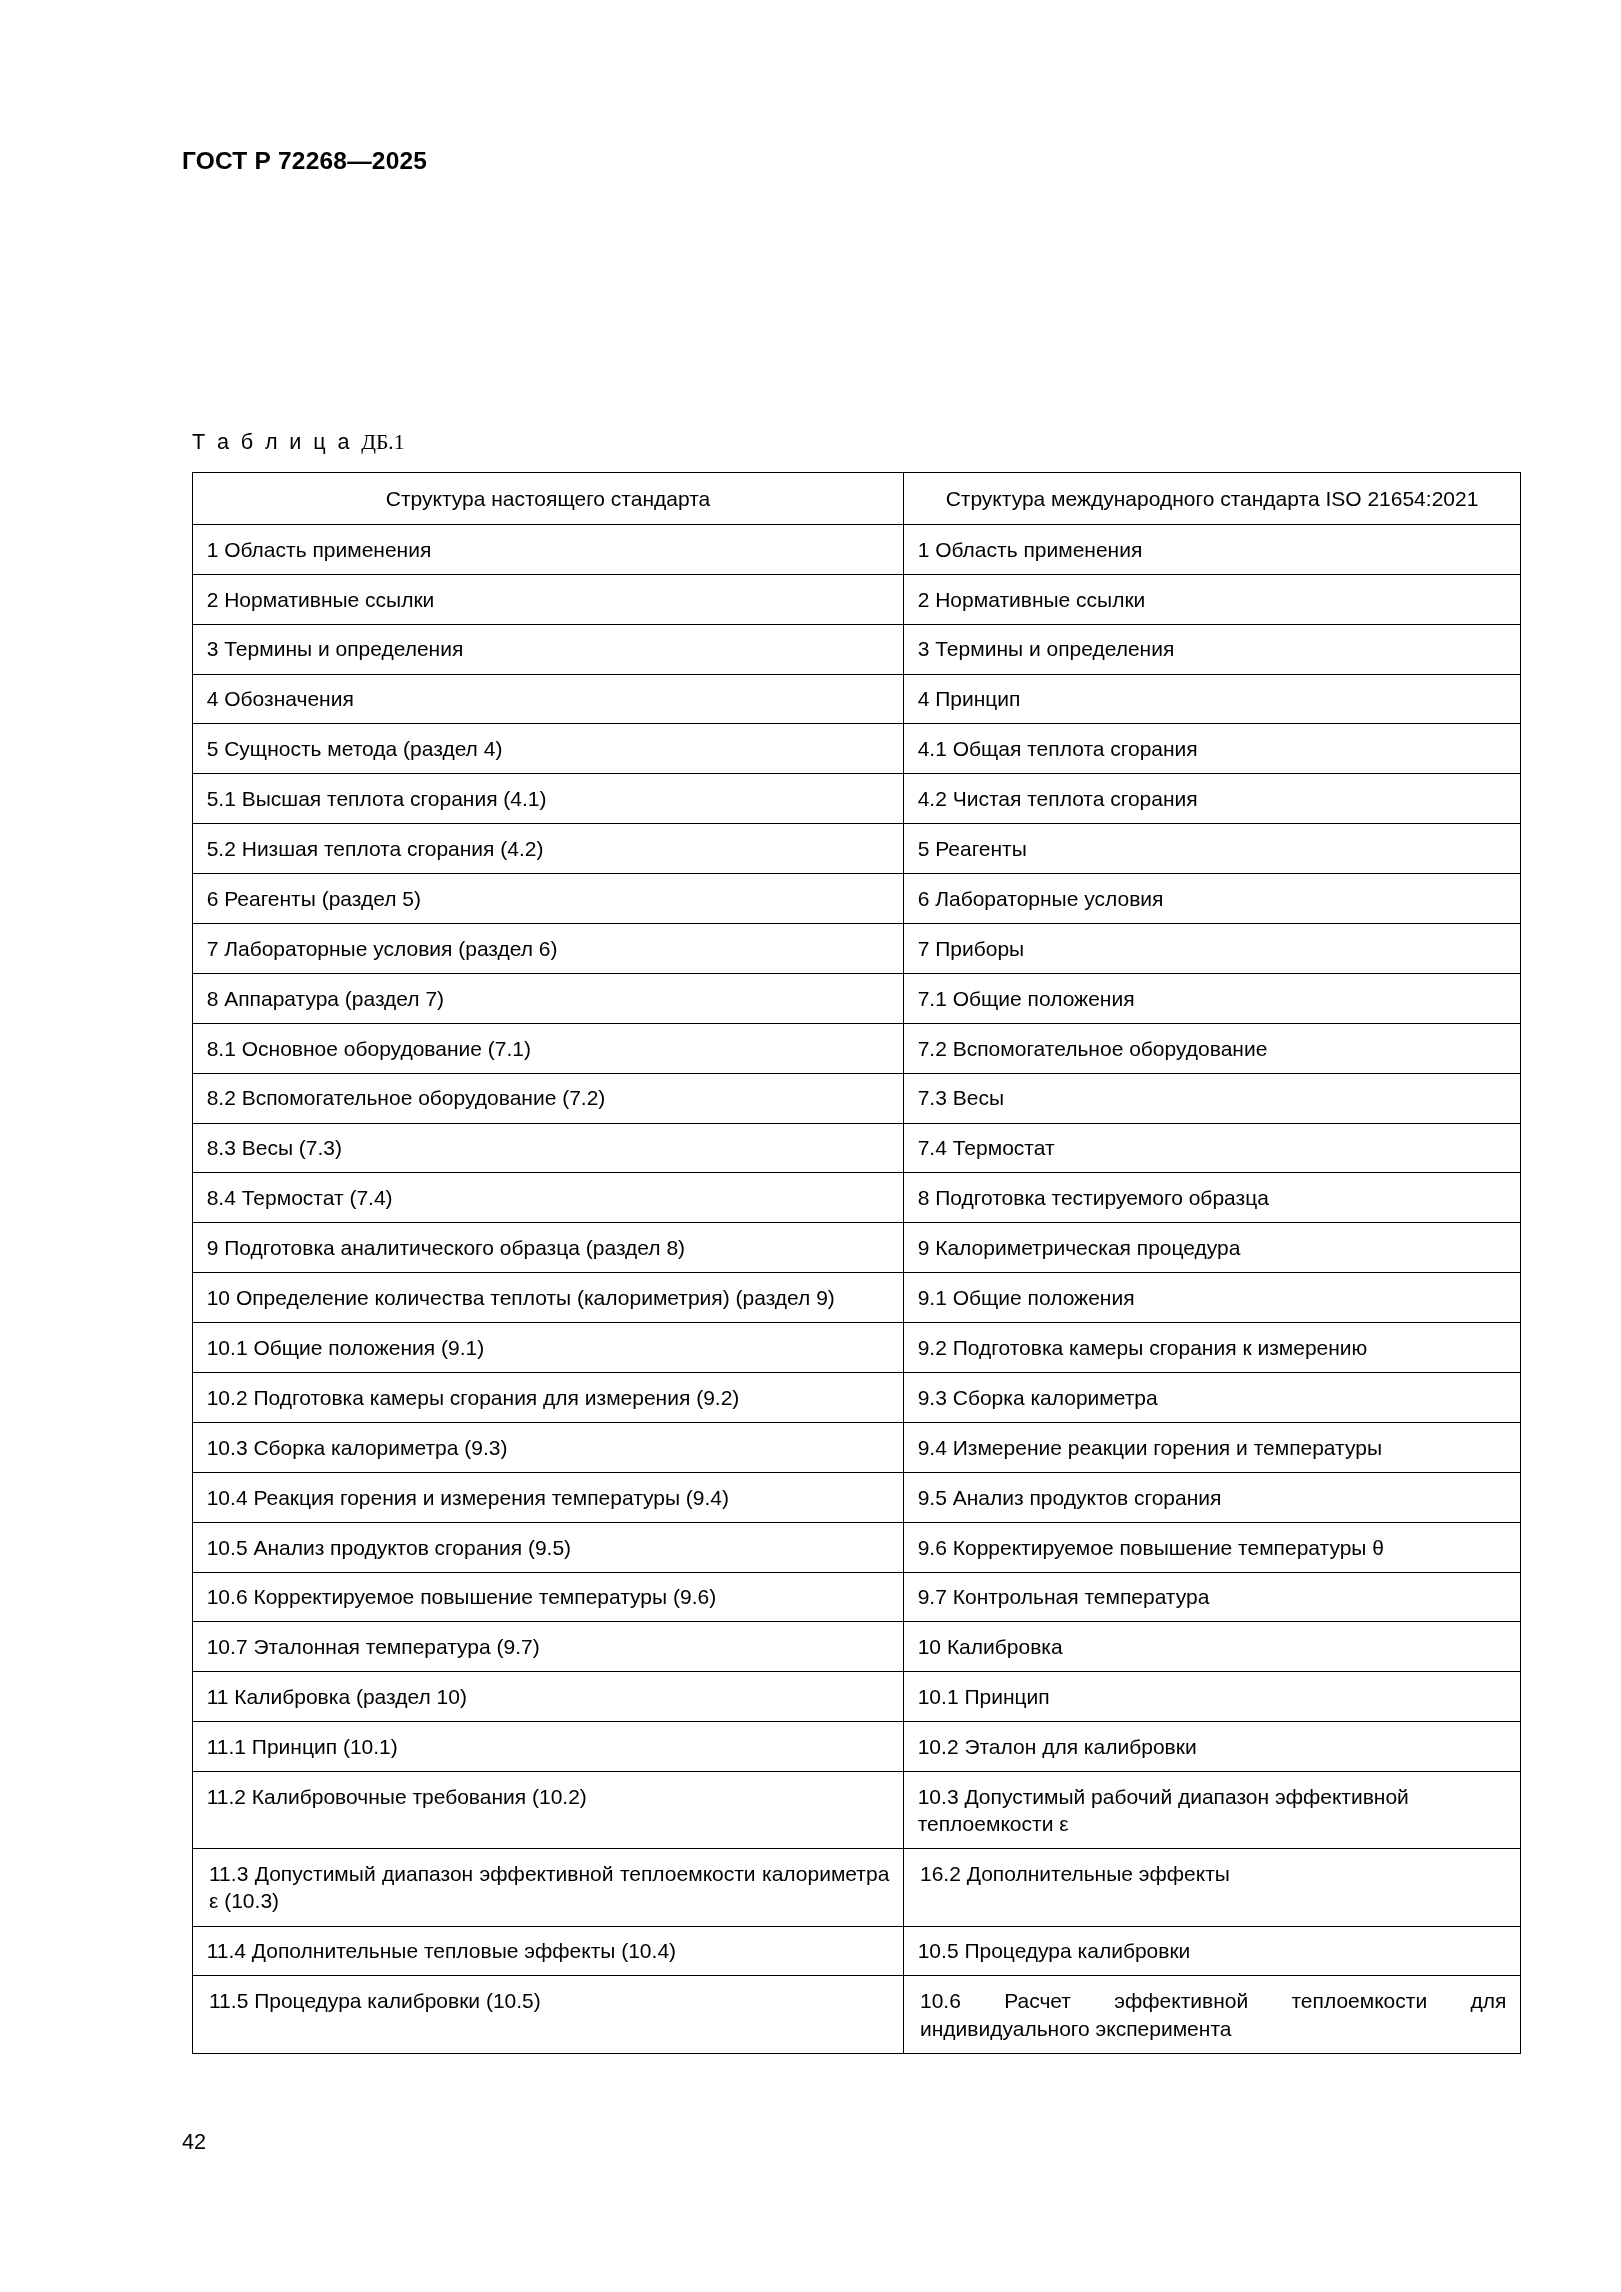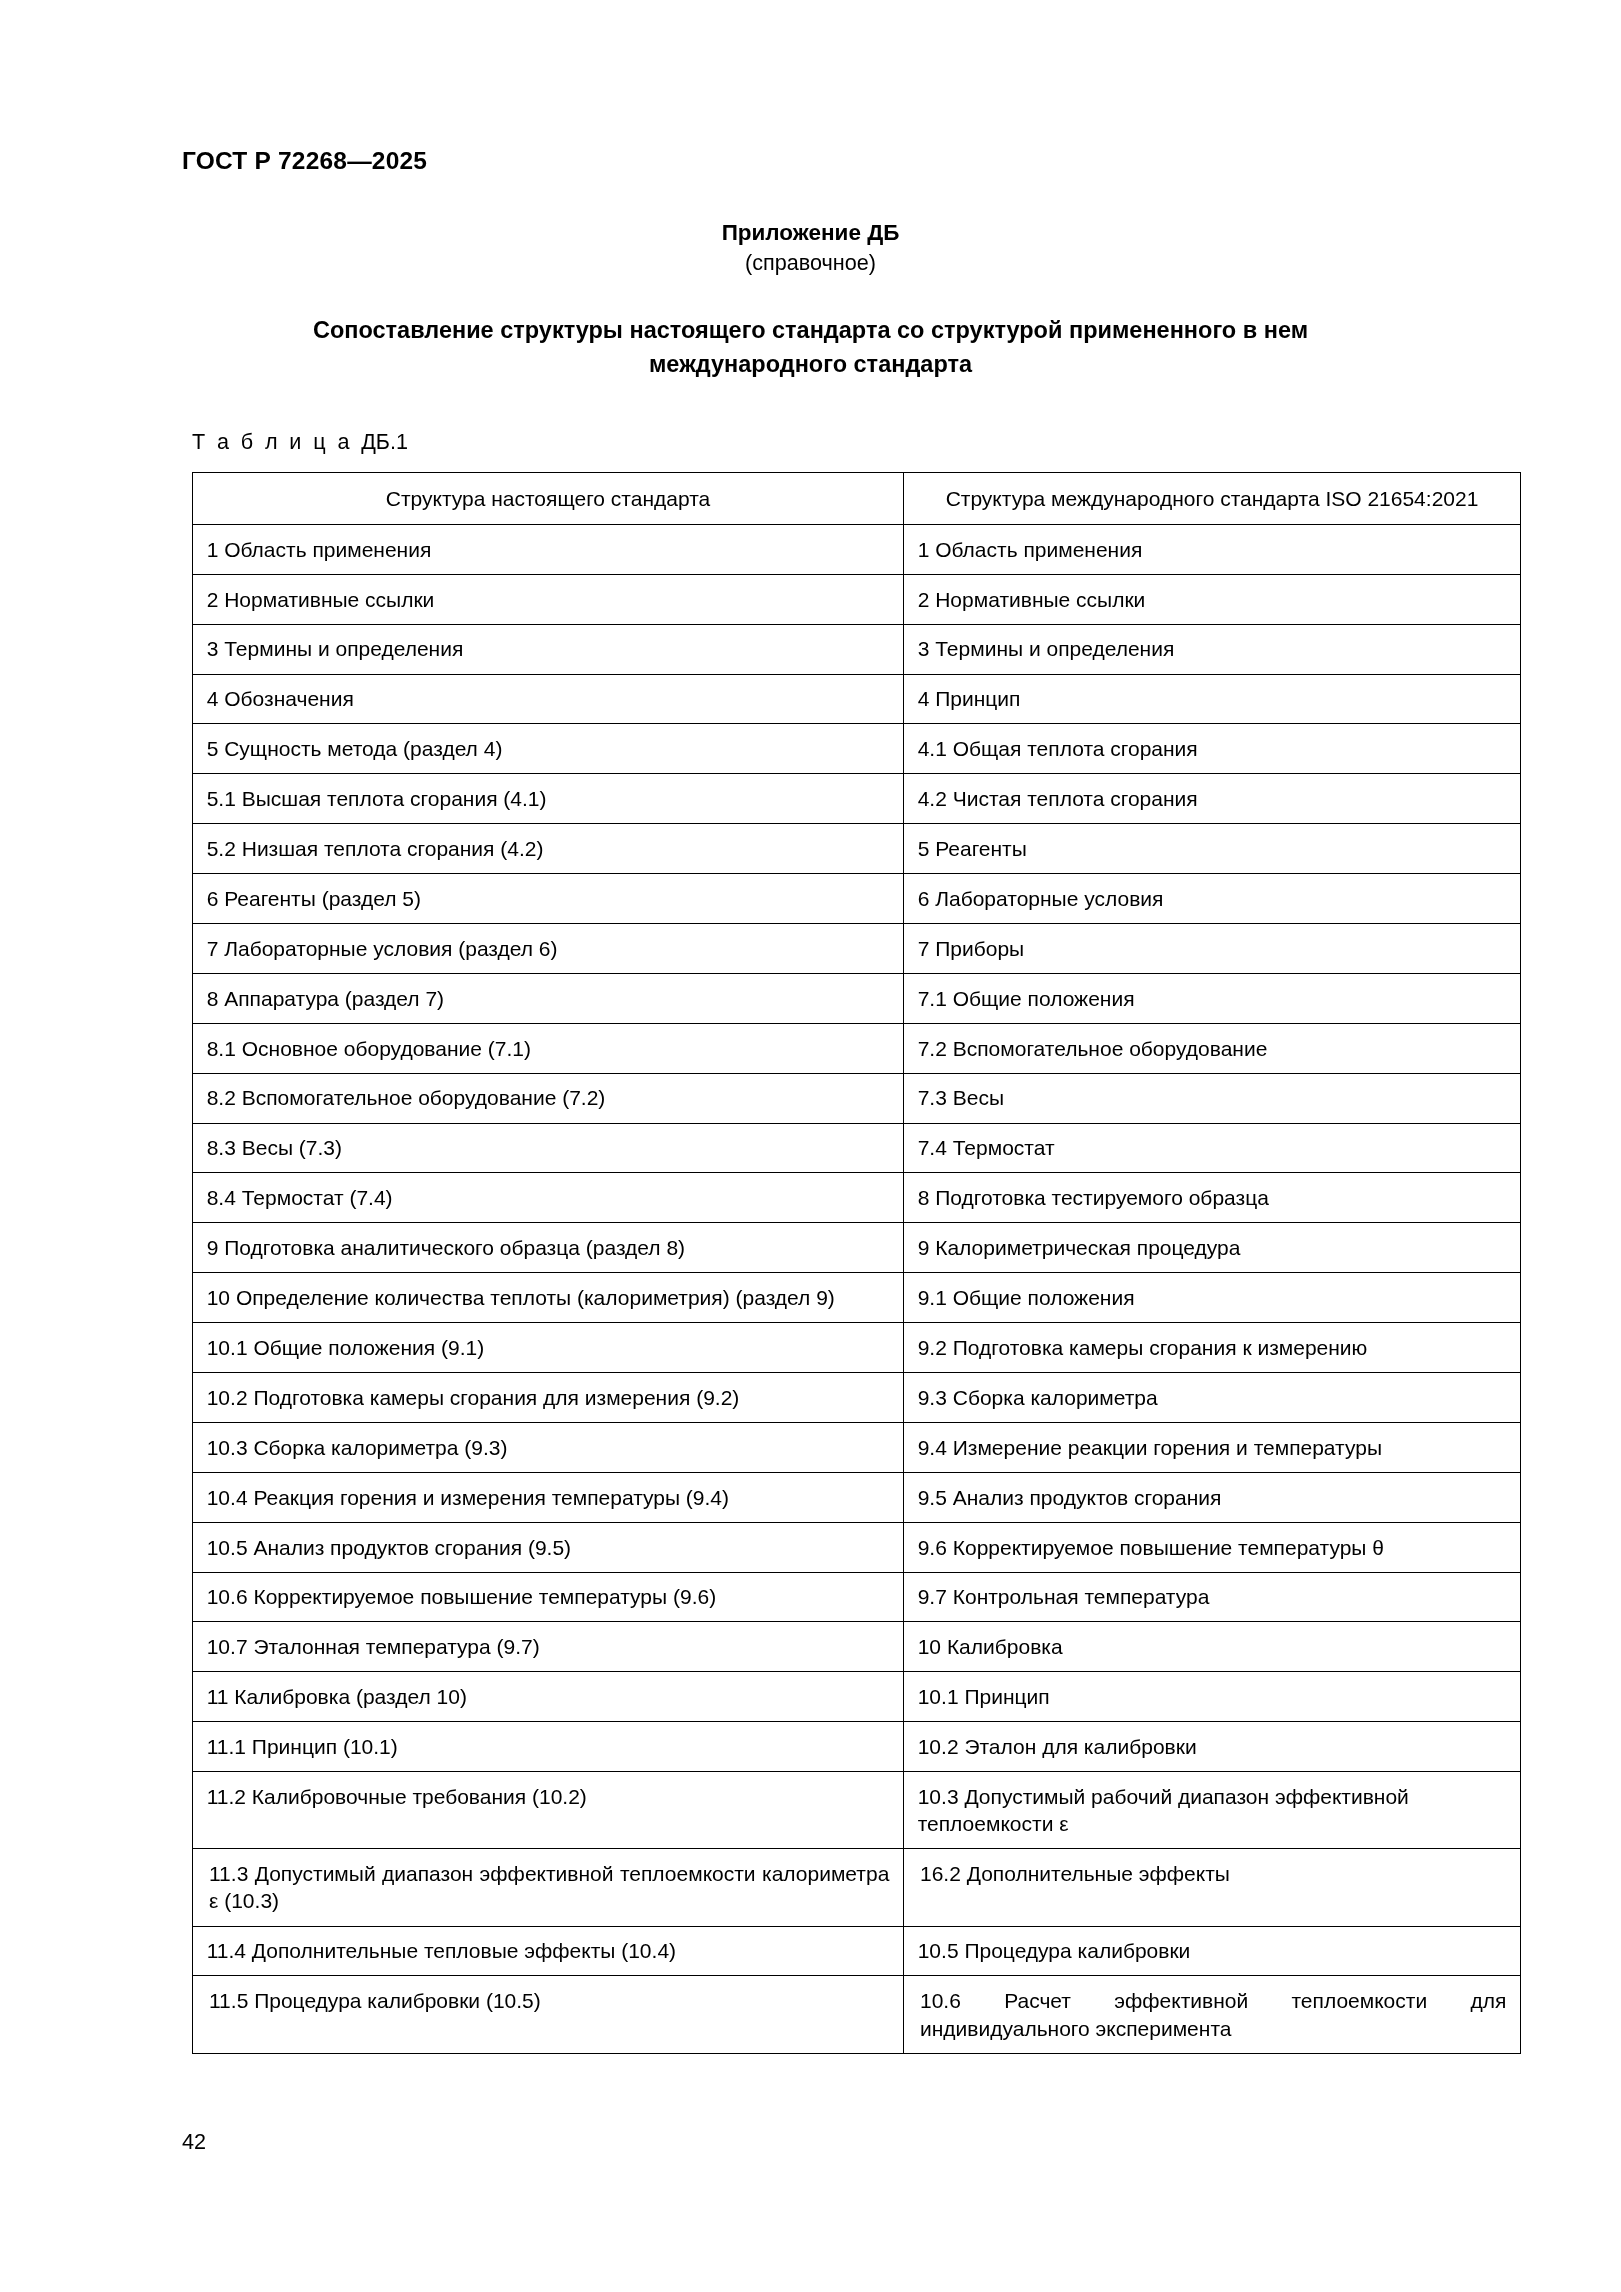"Приложение ДБ" div.annex-block { html: <div> <div>Приложение ДБ</div> <div>(справочное)</div> <div> <span>Сопоставление структуры настоящего стандарта со структурой примененного в нем</span><br> <span>международного стандарта</span> </div> </div> -> none }
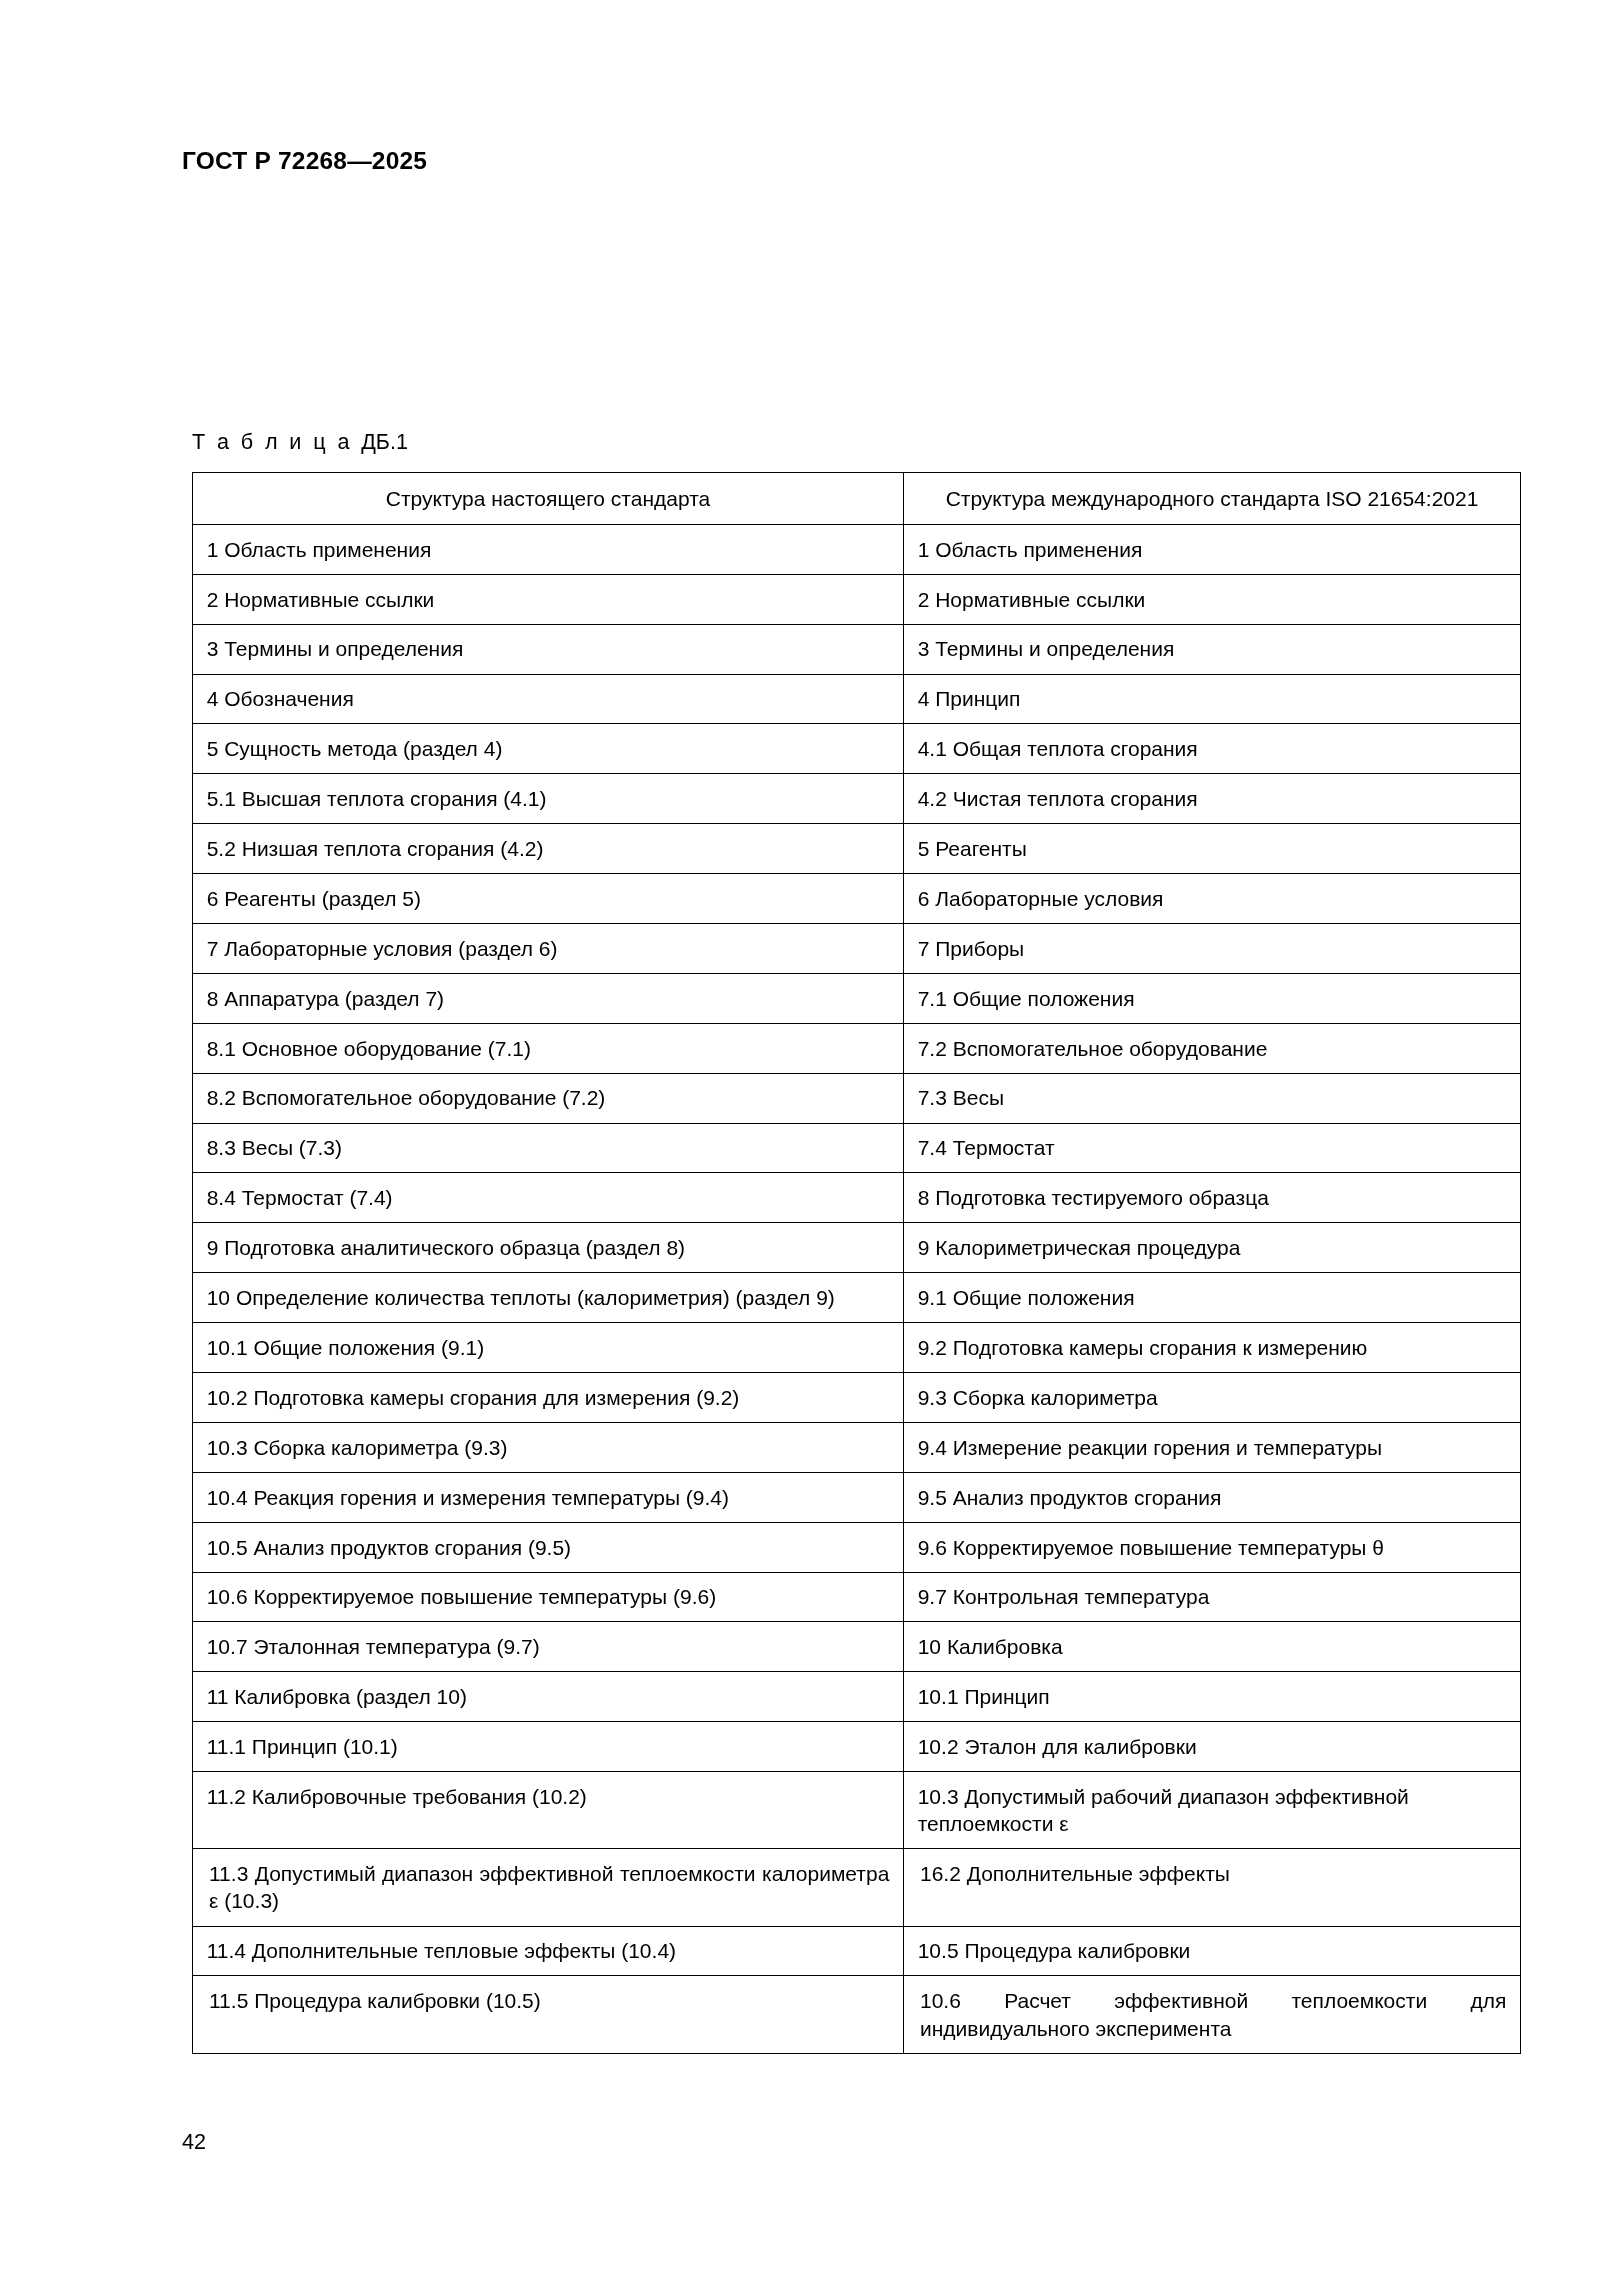"ДБ.1" .table-caption .num { font-family: none -> Liberation Serif, serif }
